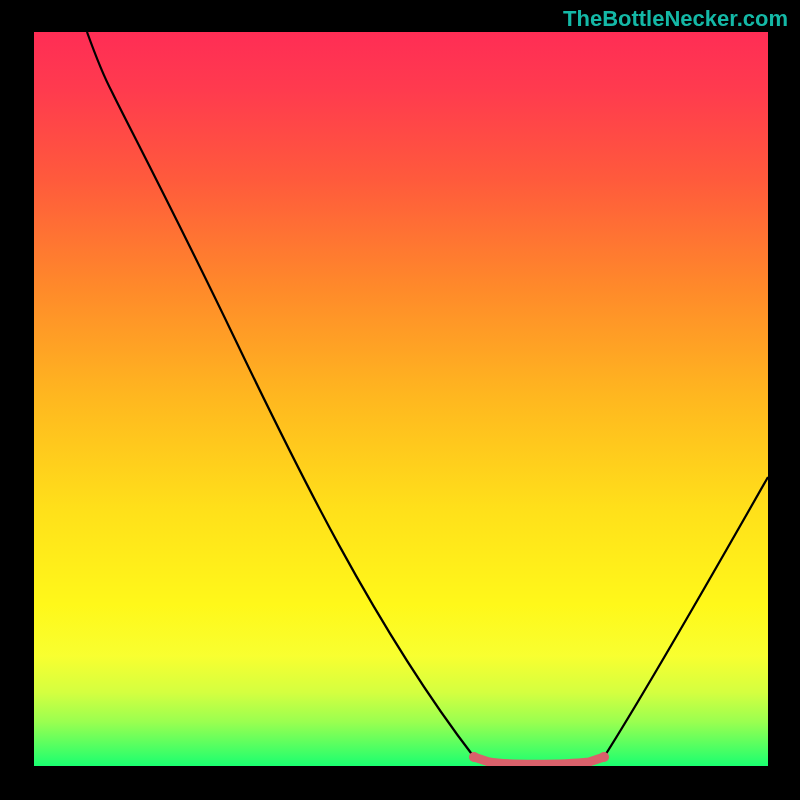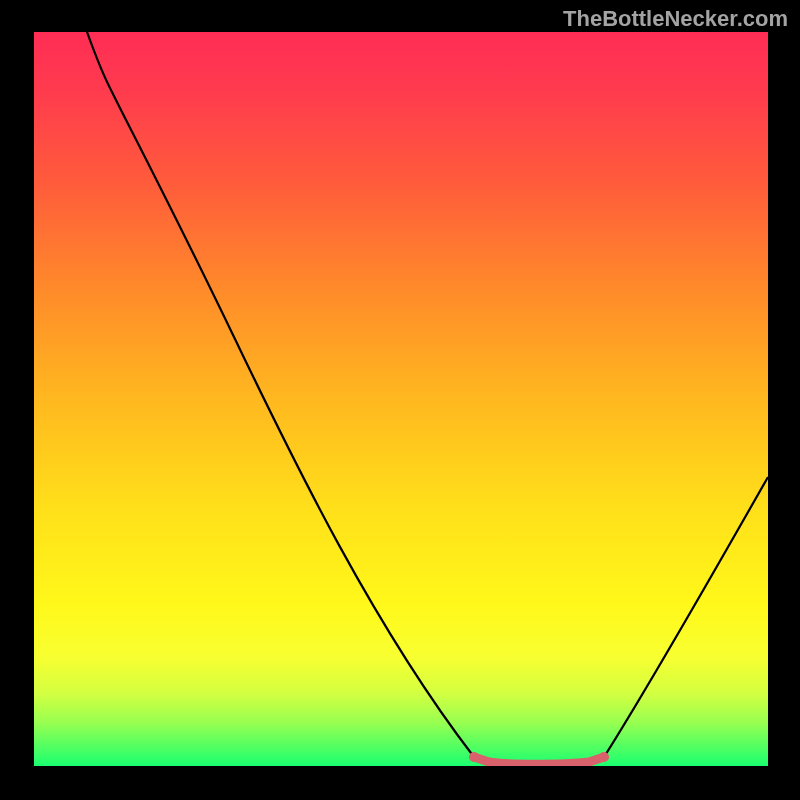"TheBottleNecker.com" .watermark { color: #a3a3a3 -> #14b8a6 }
